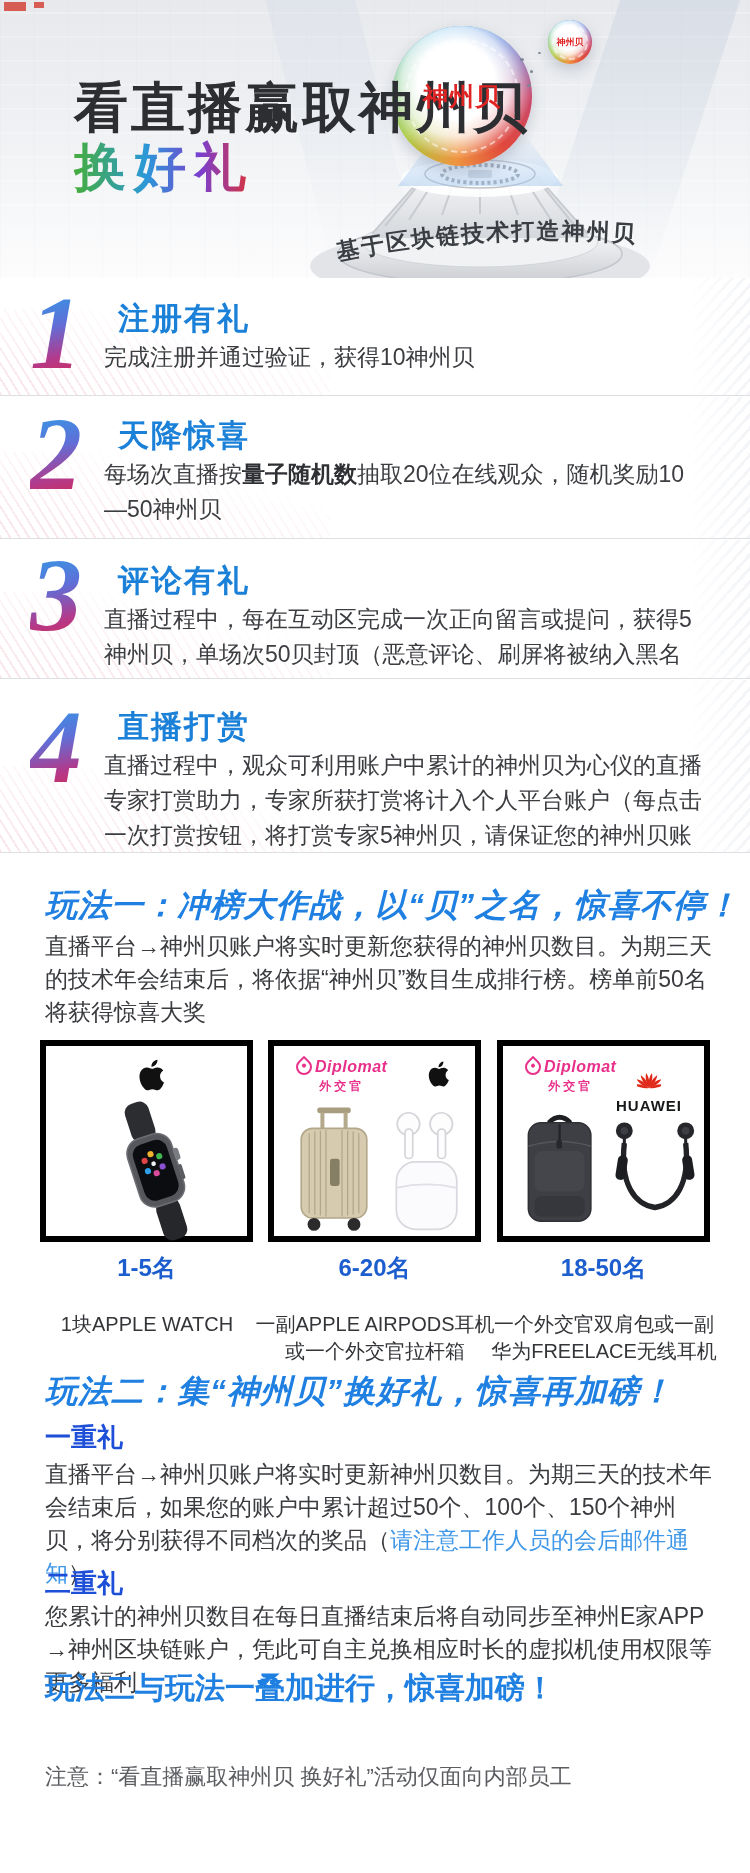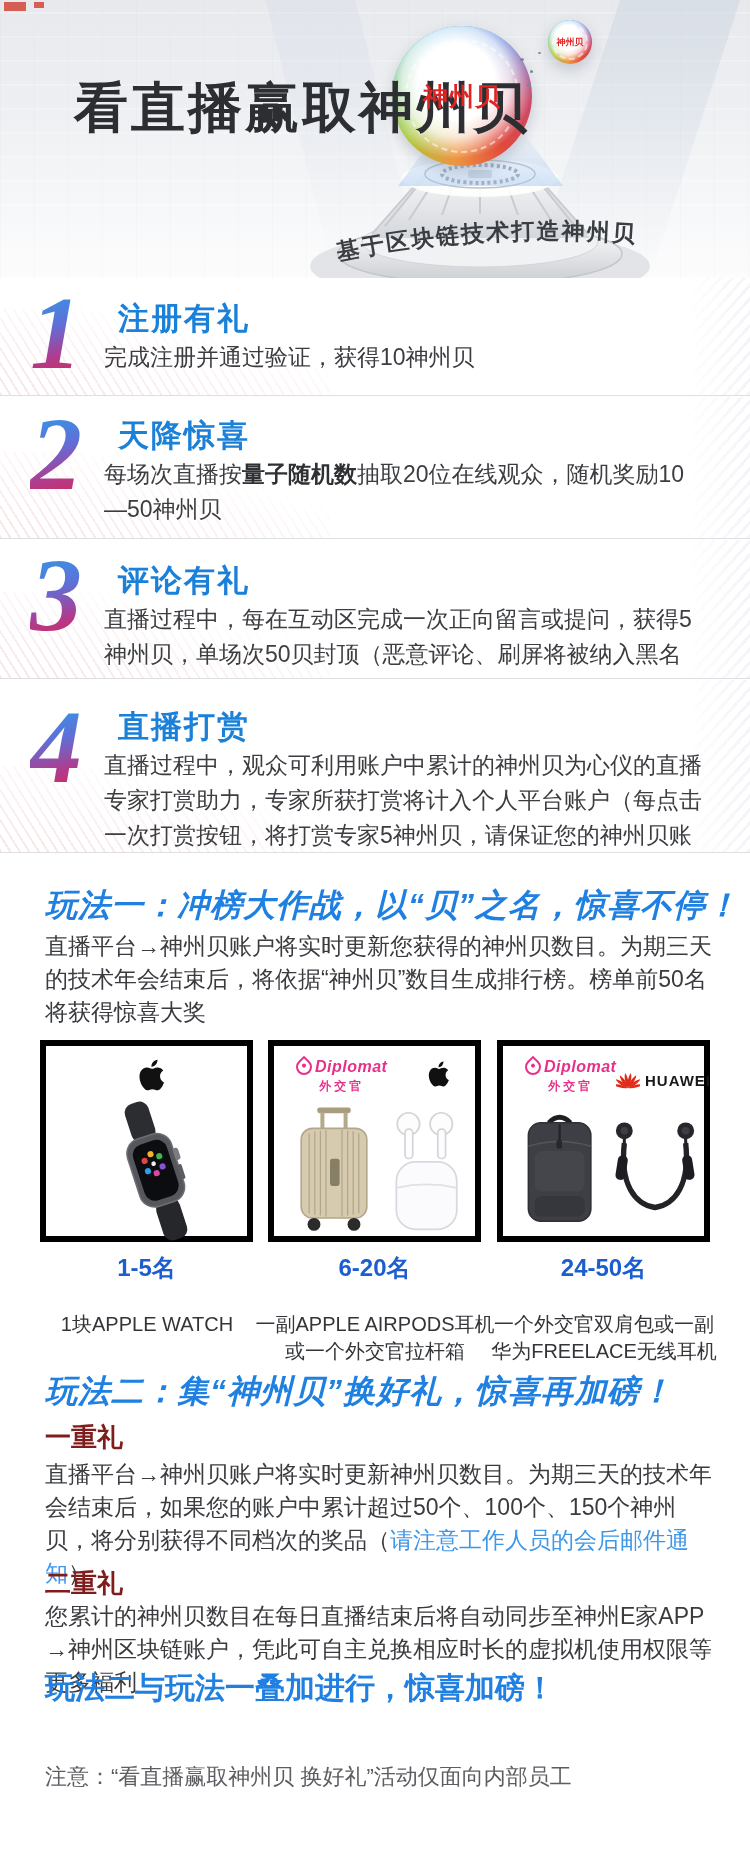"换好礼" div.banner-sub { html: none -> <div>换好礼</div> }
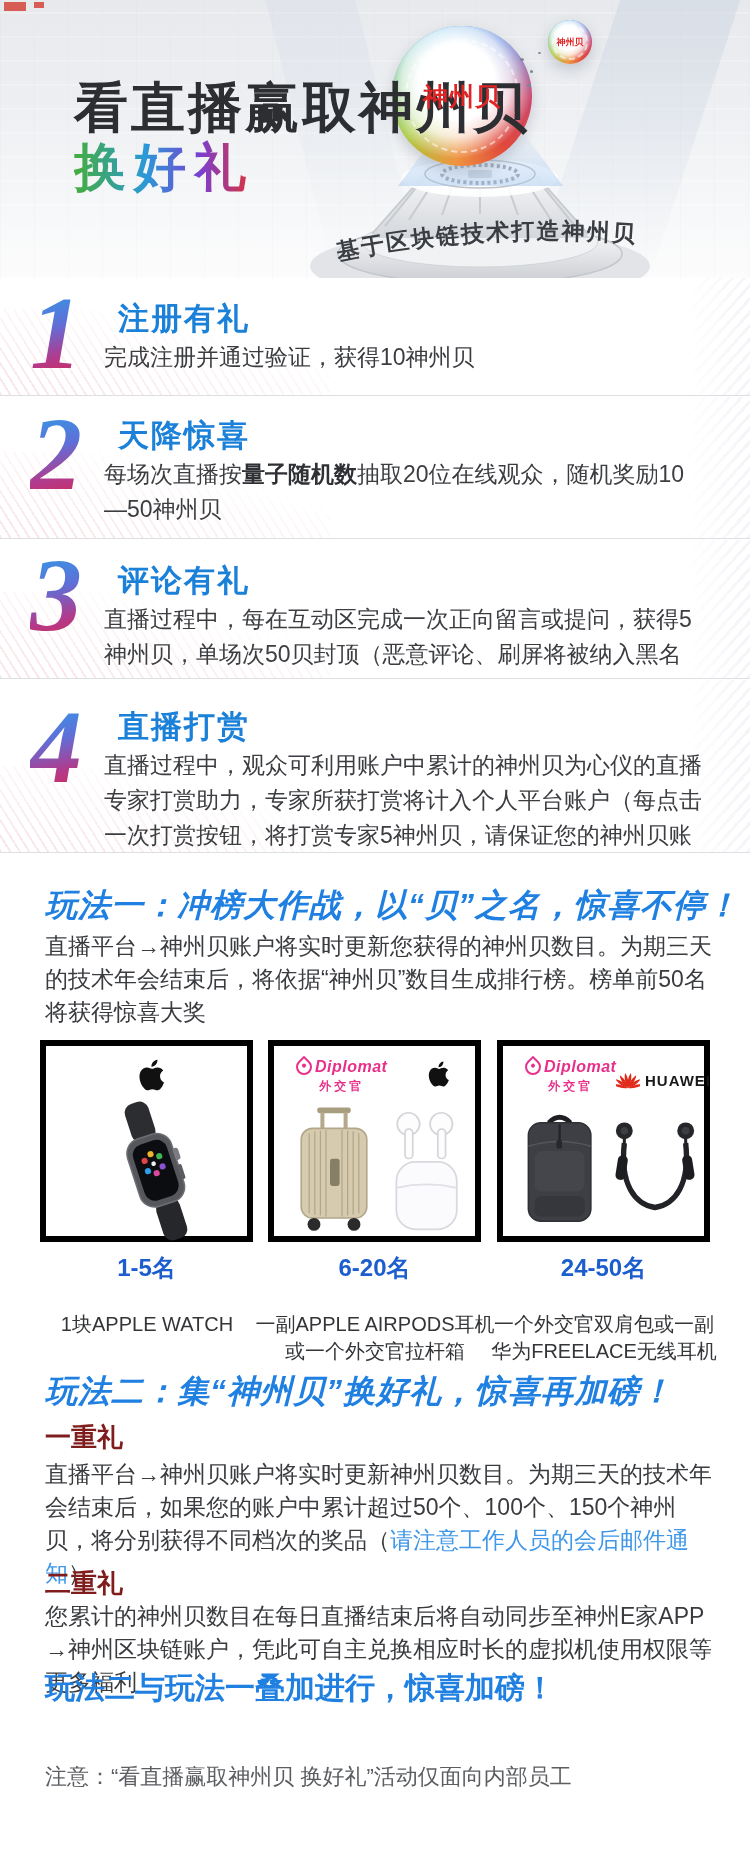"HUAWEI" .huawei { flex-direction: none -> column }
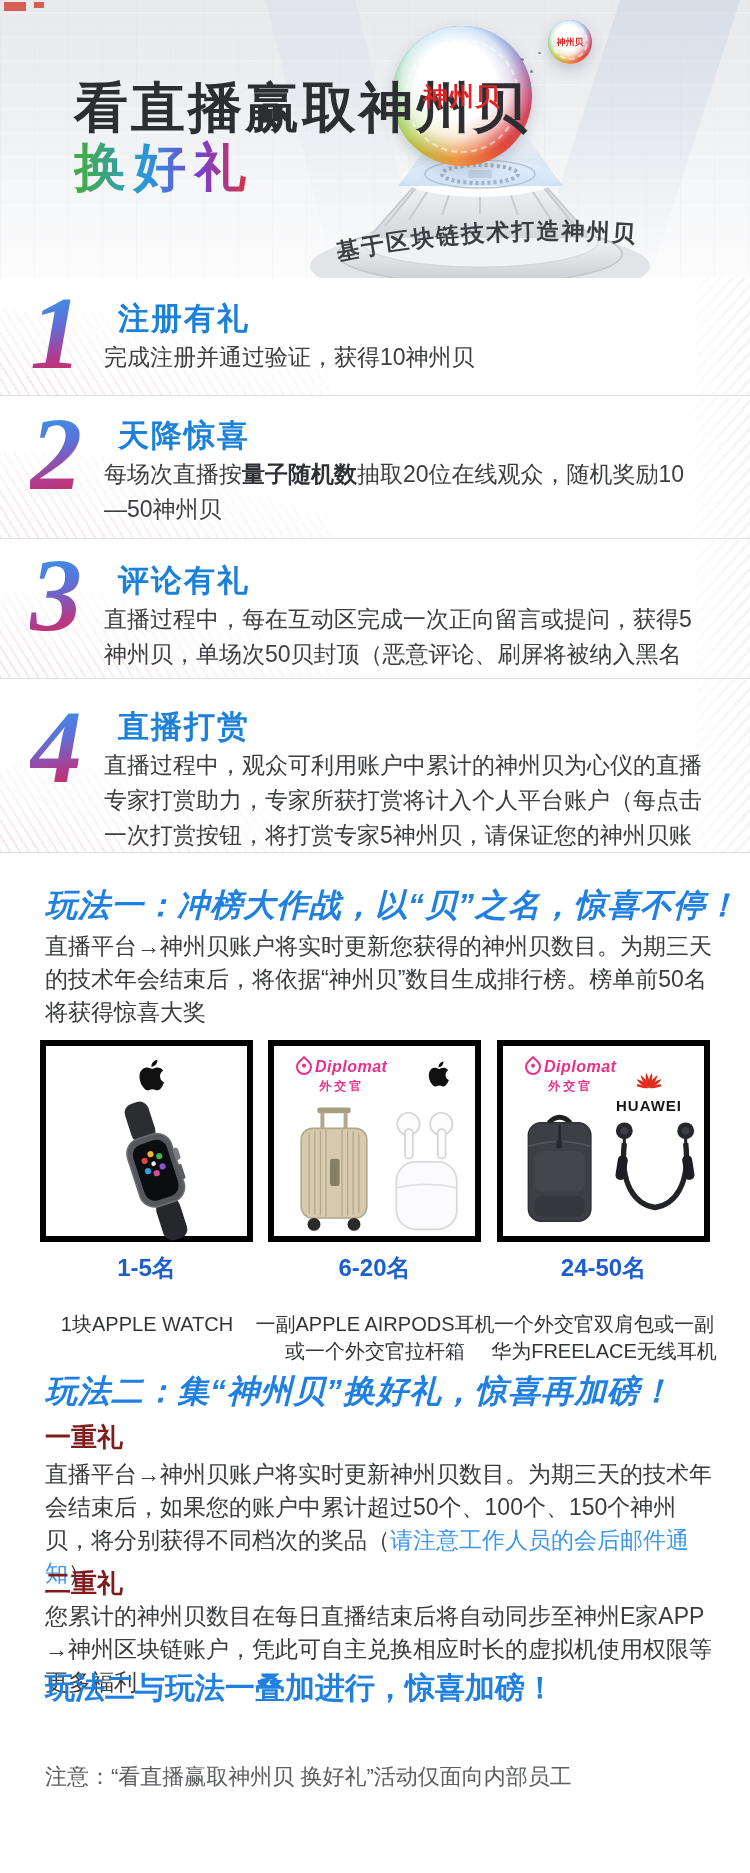"24-50名" div.rank { text: 24-50 -> 18-50 }
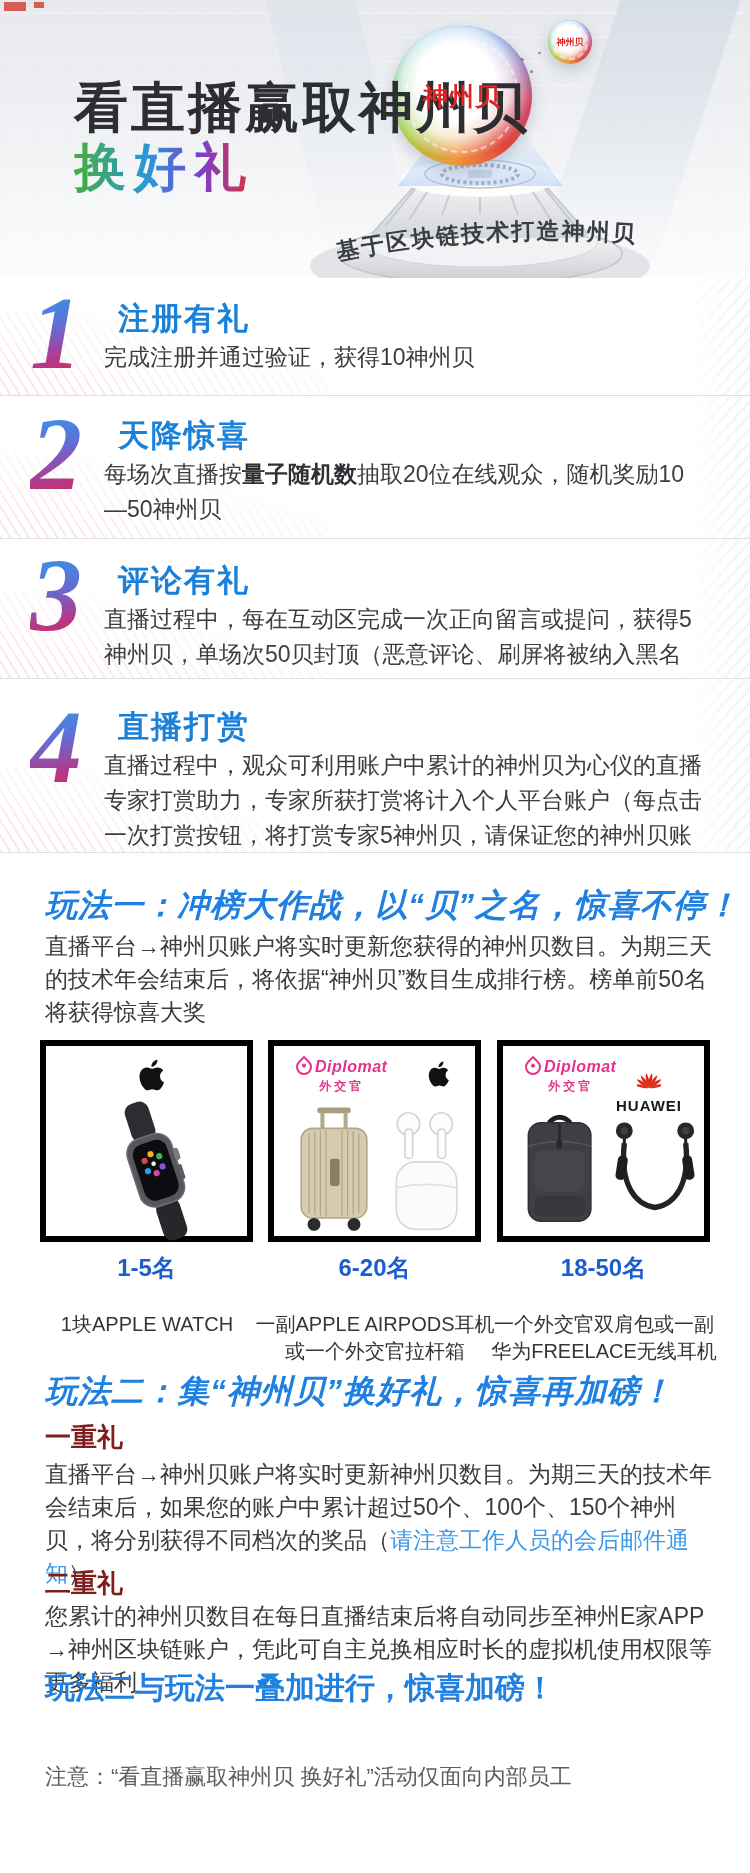"一重礼" .tier-title { color: #7f1d1d -> #1d4ed8 }
